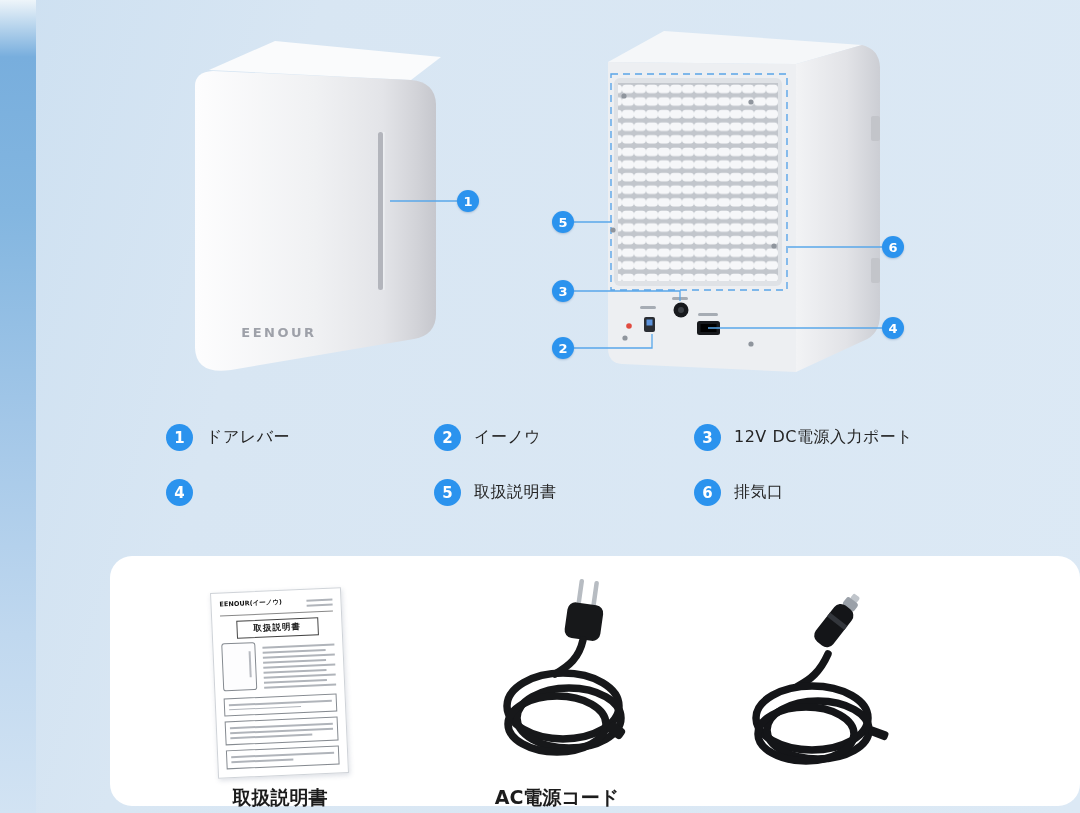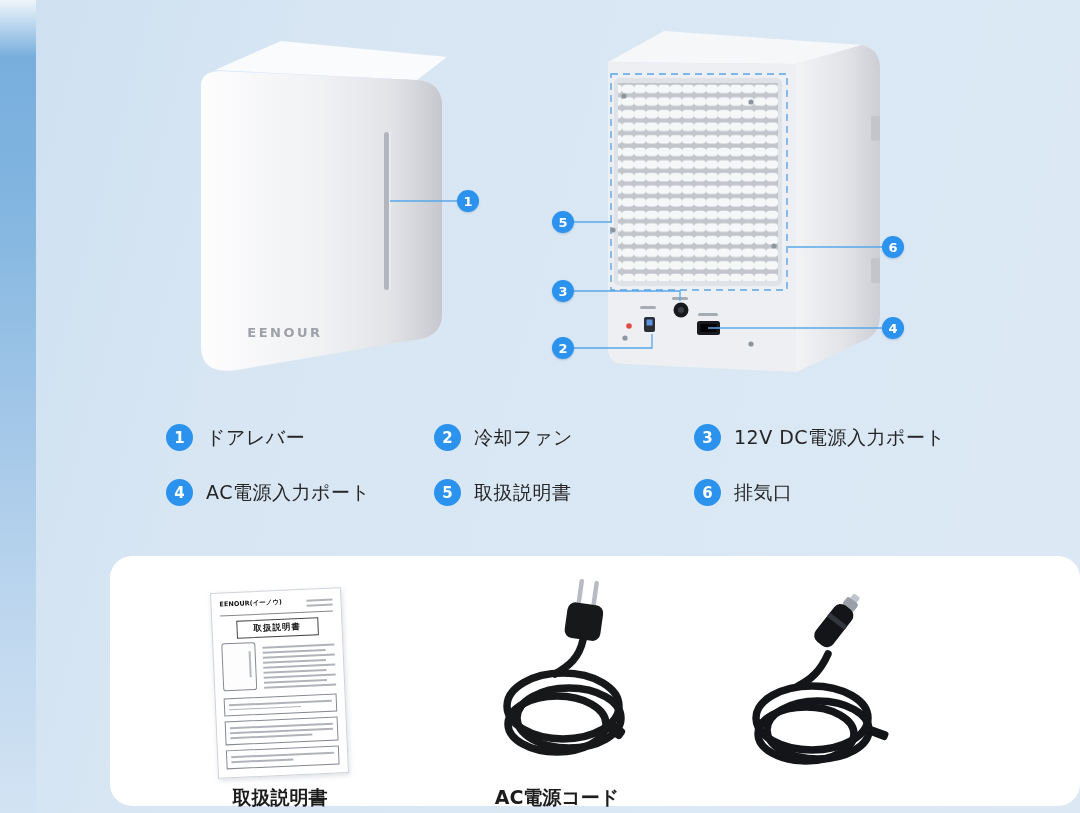"EENOUR" div.fig { left: 185px -> 179px }
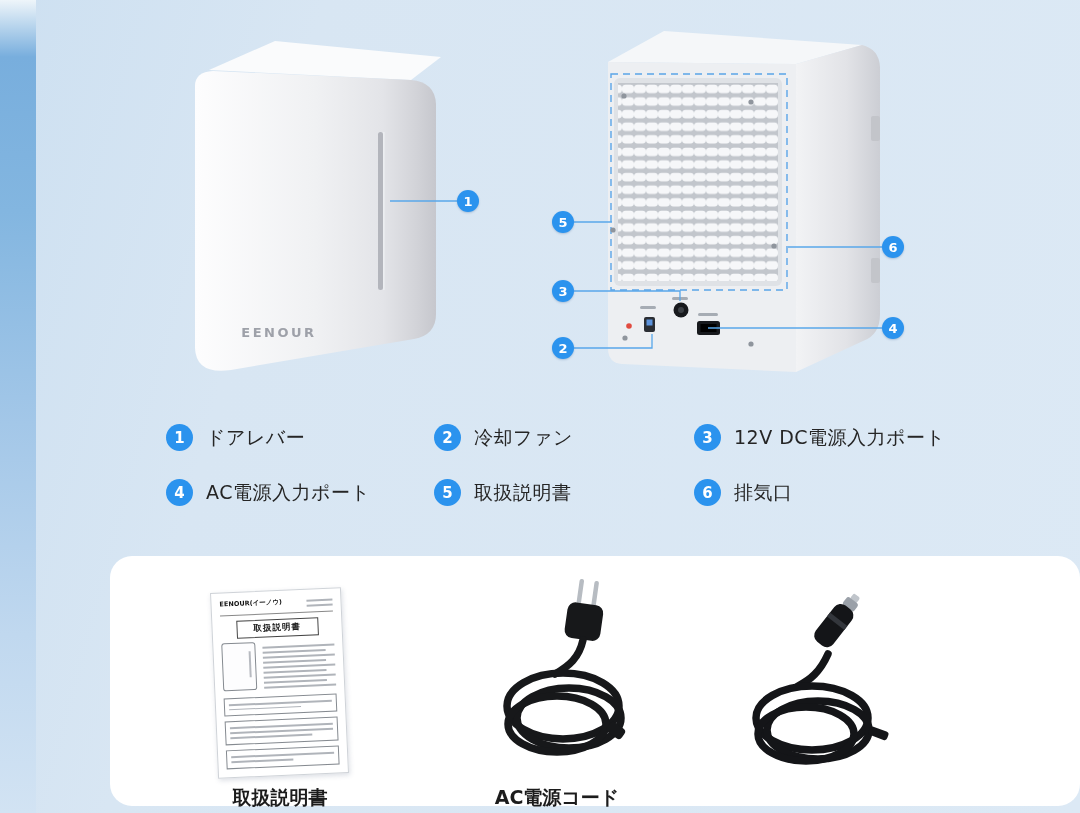"ドアレバー" .legend-label { font-size: 19px -> 16px }
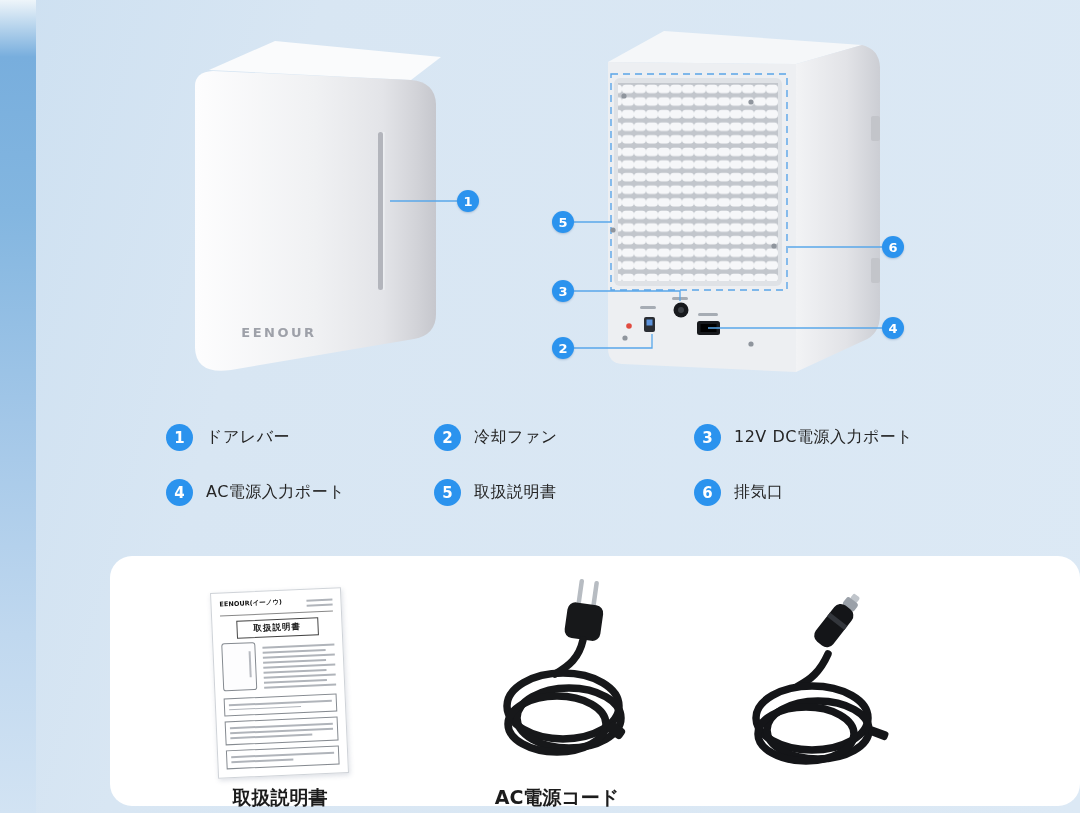"冷却ファン" span.legend-label { text: 冷却ファン -> イーノウ }
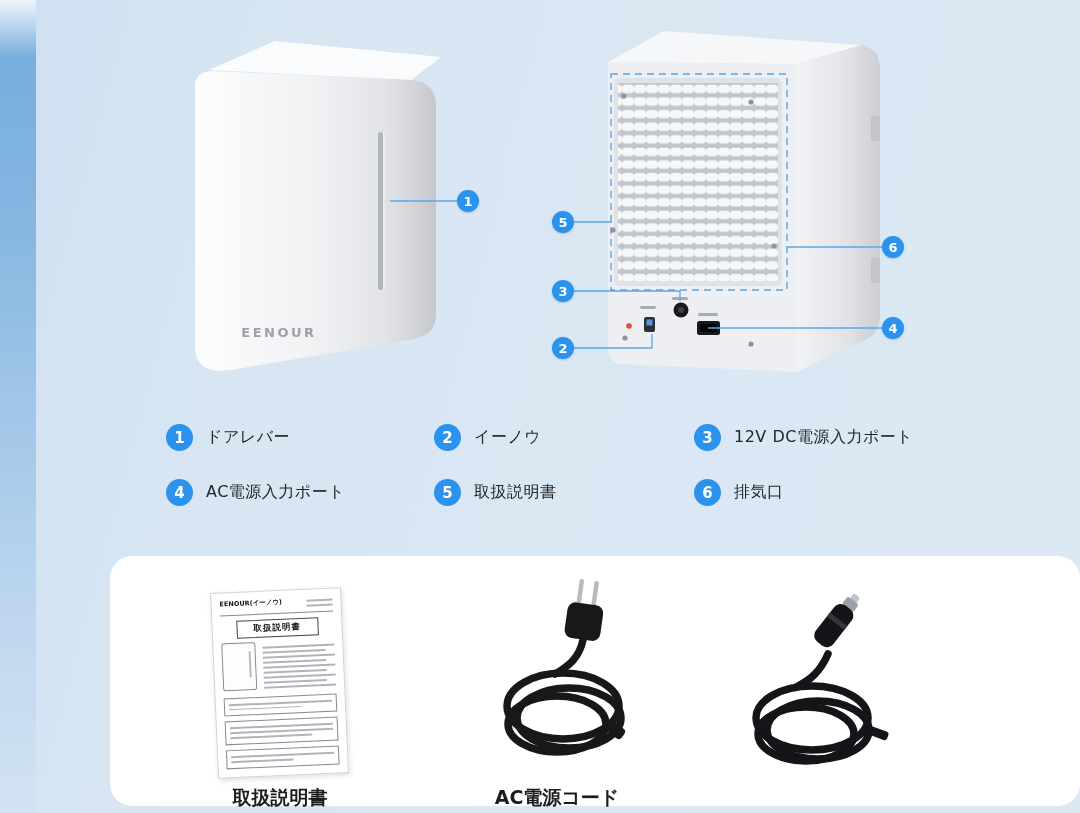"AC電源入力ポート" span.legend-label { html: <span>AC電源入力ポート</span> -> none }
